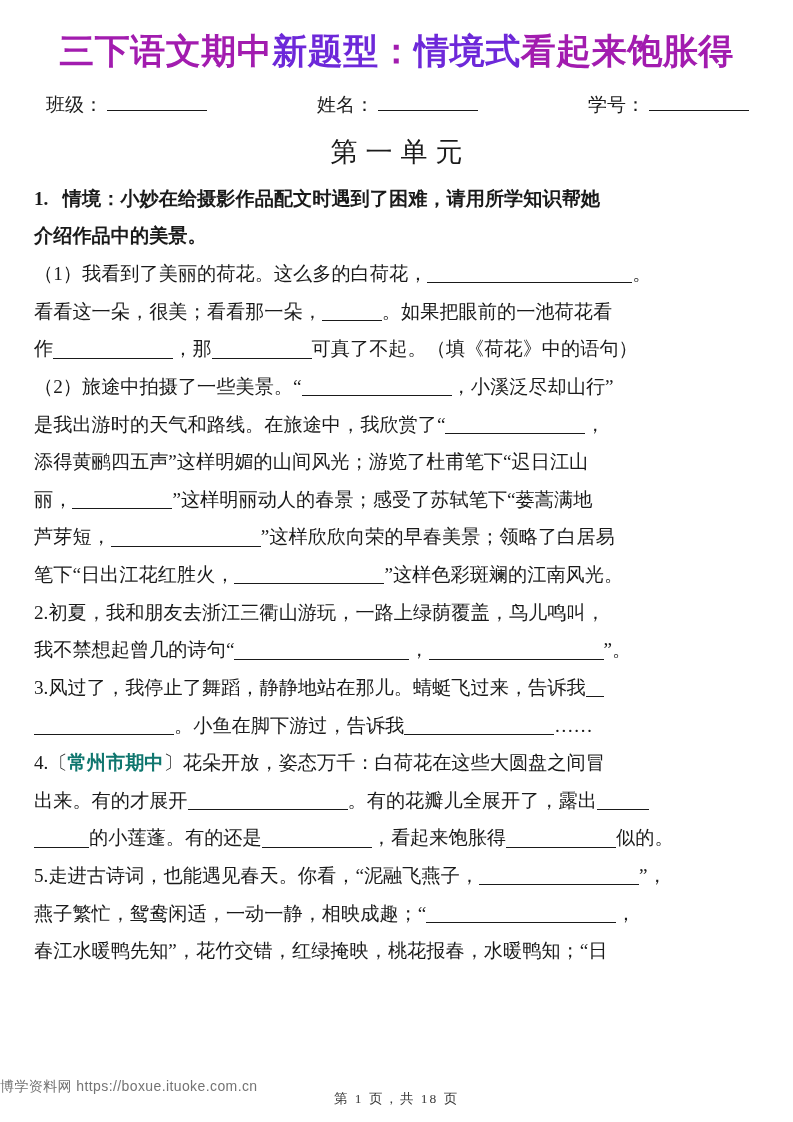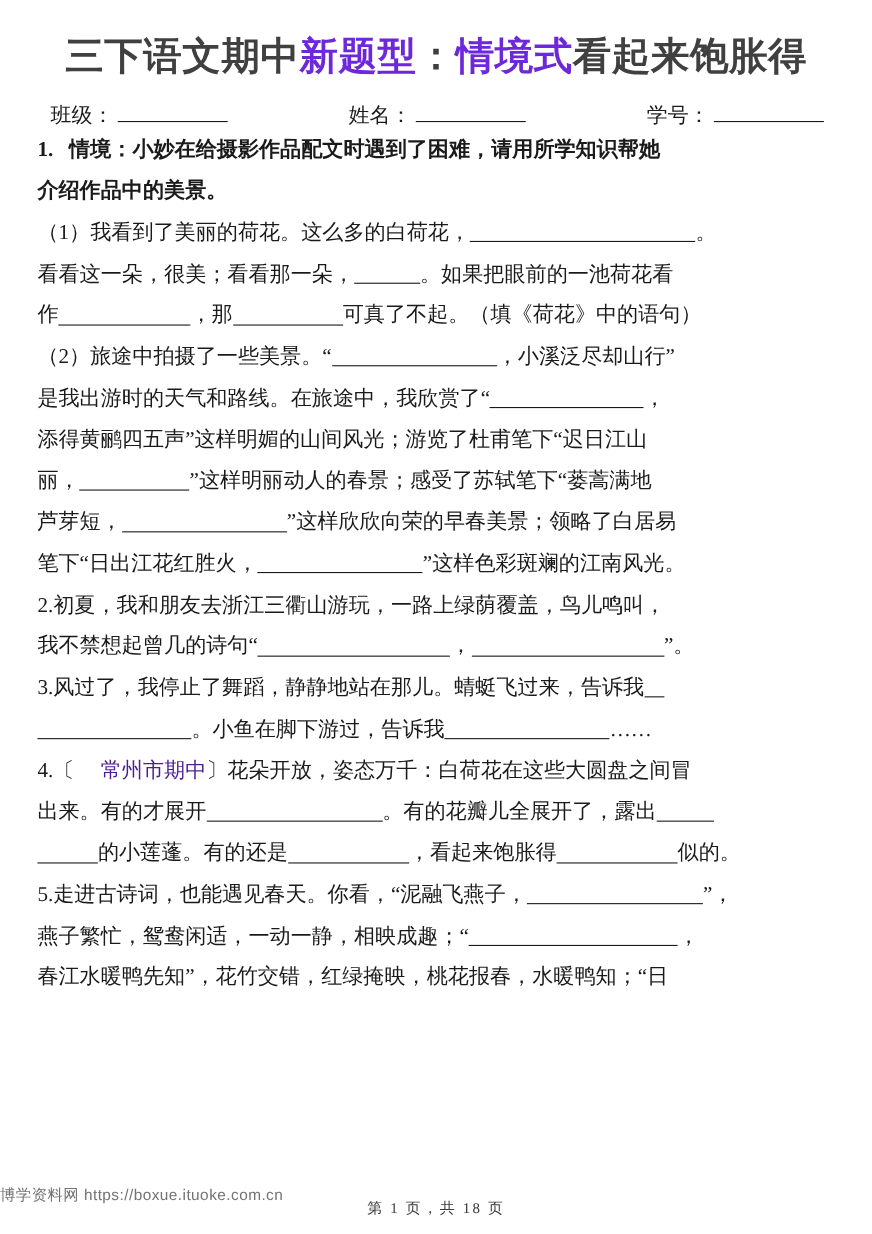"三下语文期中" .doc-title .blk { color: #404040 -> #a21caf }
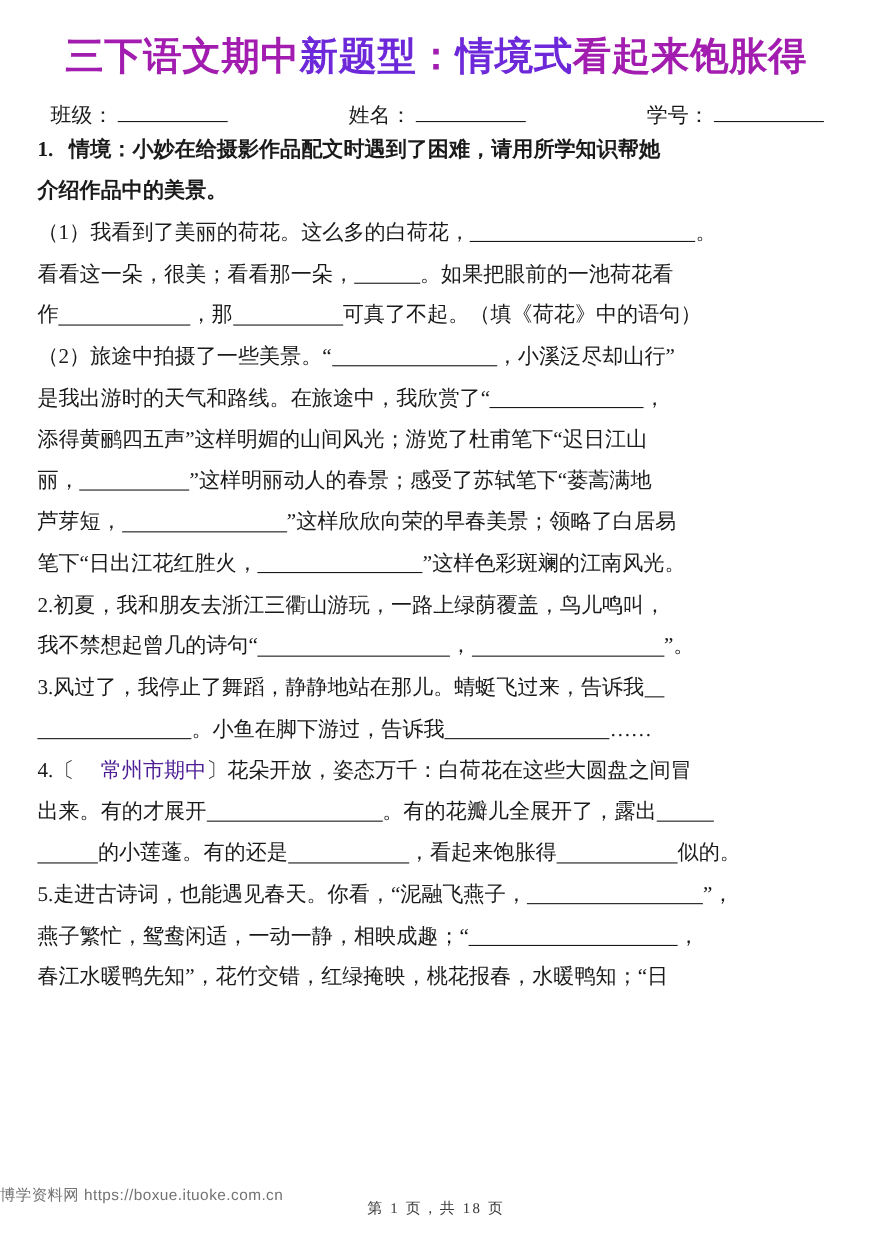"第一单元" div.unit-heading { html: none -> <div>第一单元</div> }
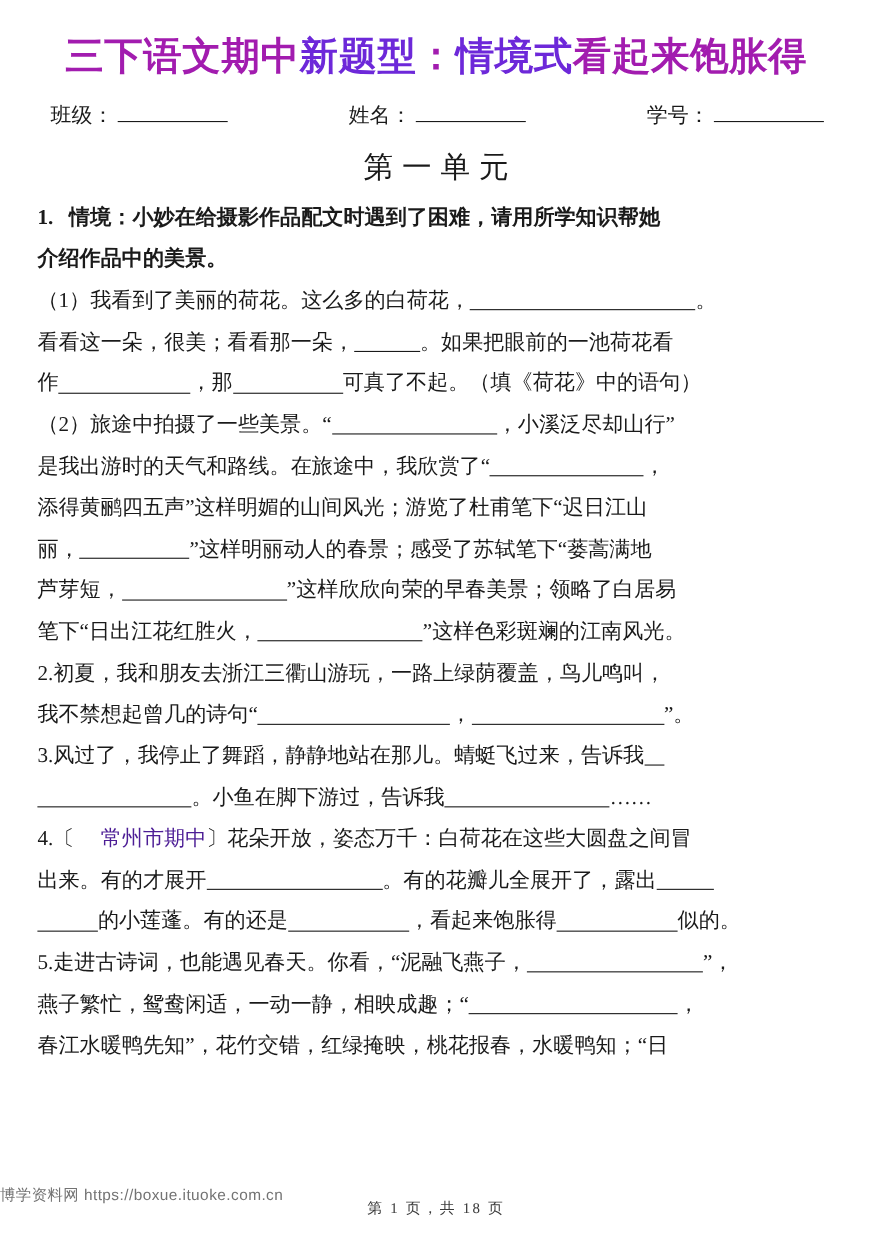"常州市期中" .tag-red { color: #4c1d95 -> #0f766e; font-weight: normal -> bold; margin-left: 24px -> none }
